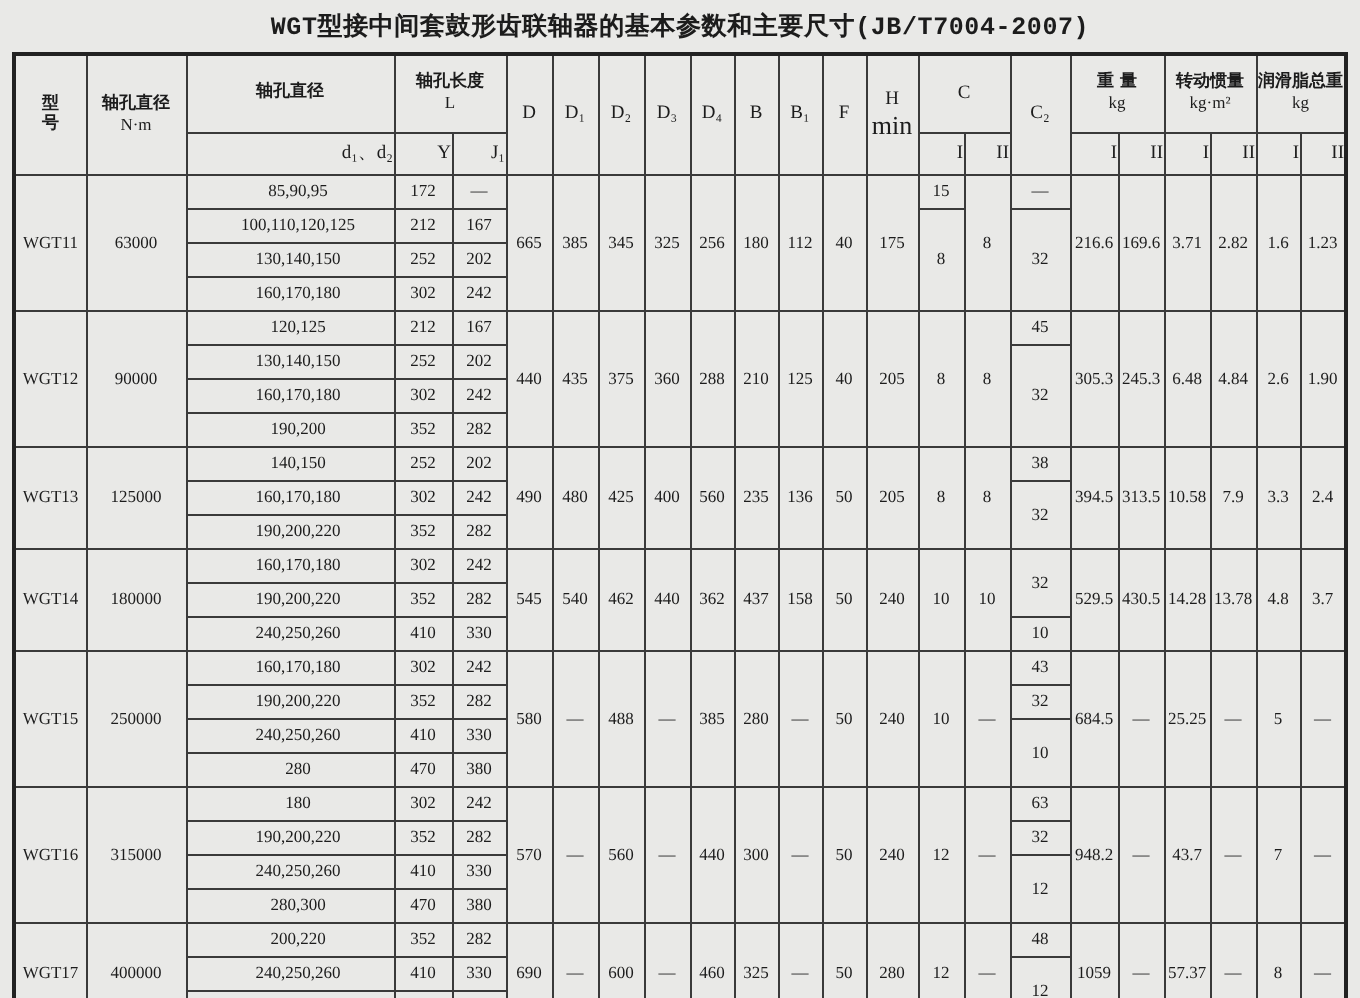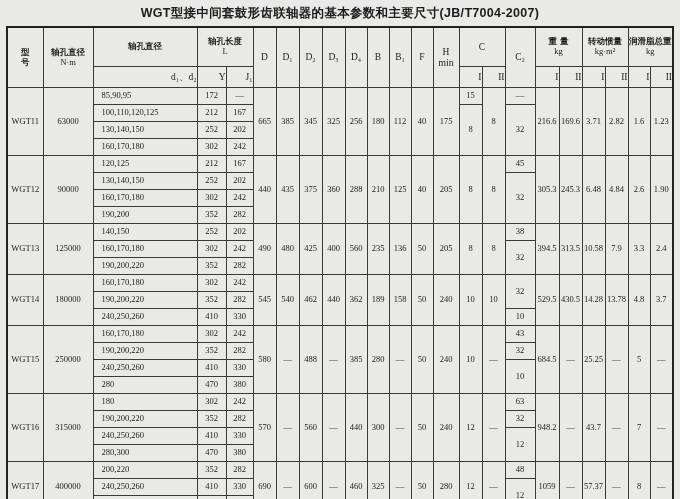"WGT型接中间套鼓形齿联轴器的基本参数和主要尺寸(JB/T7004-2007)" .title { font-family: Liberation Sans, sans-serif -> Liberation Mono, monospace }
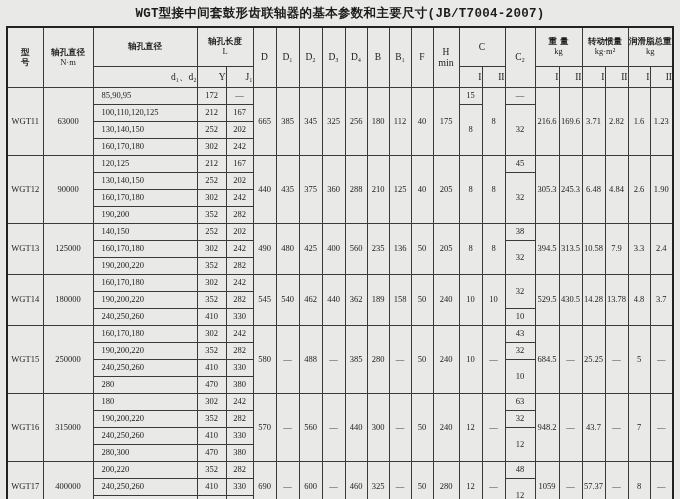"min" .small { font-size: 10px -> 13px }
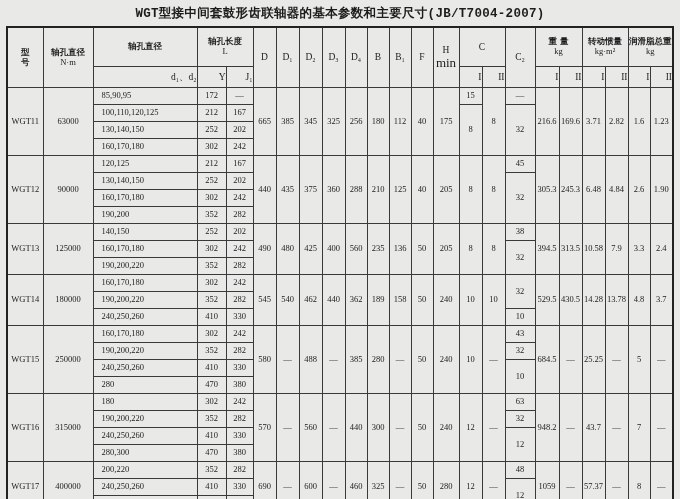"85,90,95" td.bore { text-align: left -> center }
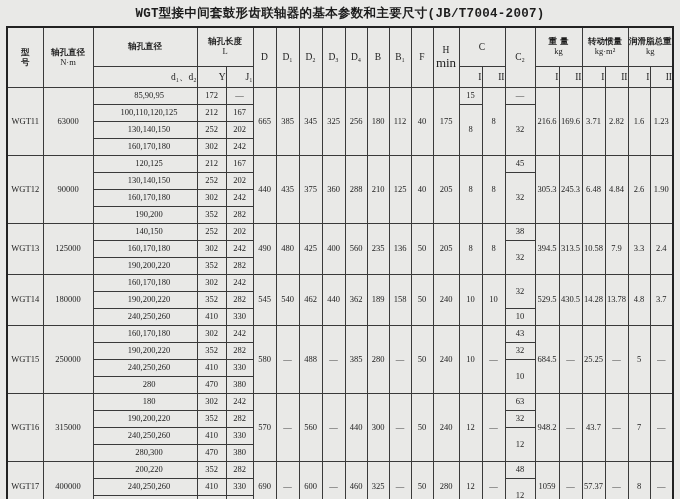"189" td { text: 189 -> 437 }
